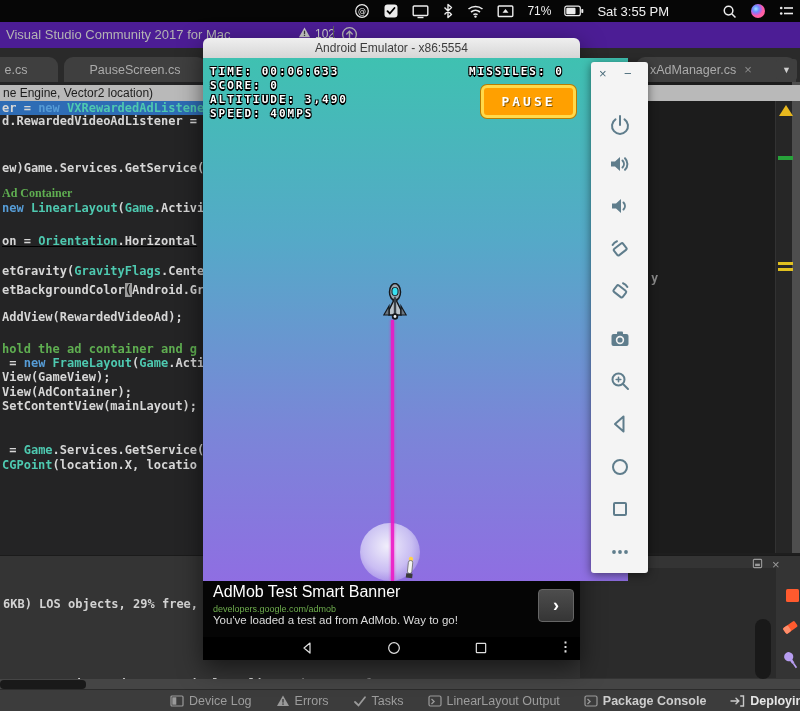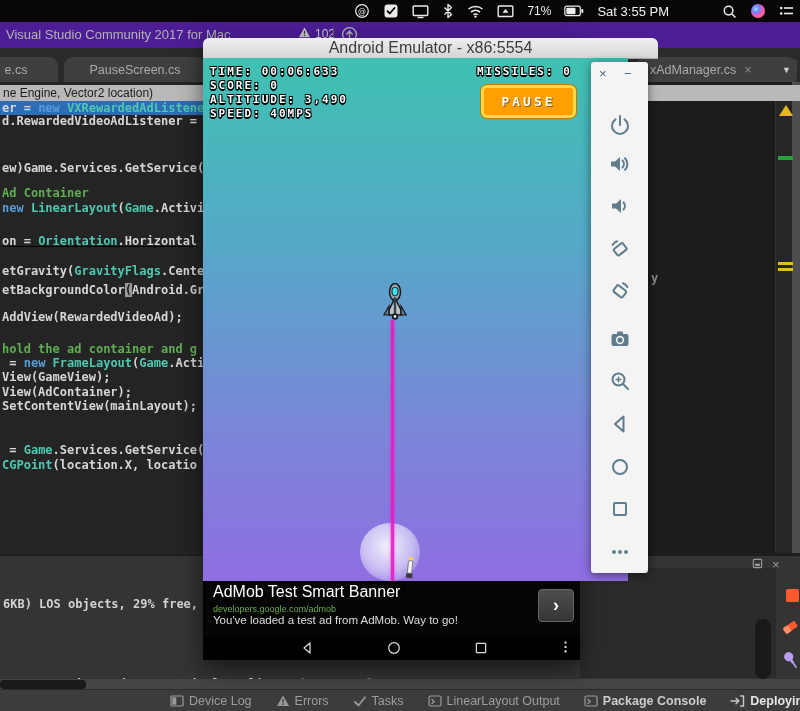"Android Emulator - x86:5554" #emu-titlebar { font-size: 16px -> 12px; width: 455px -> 377px }
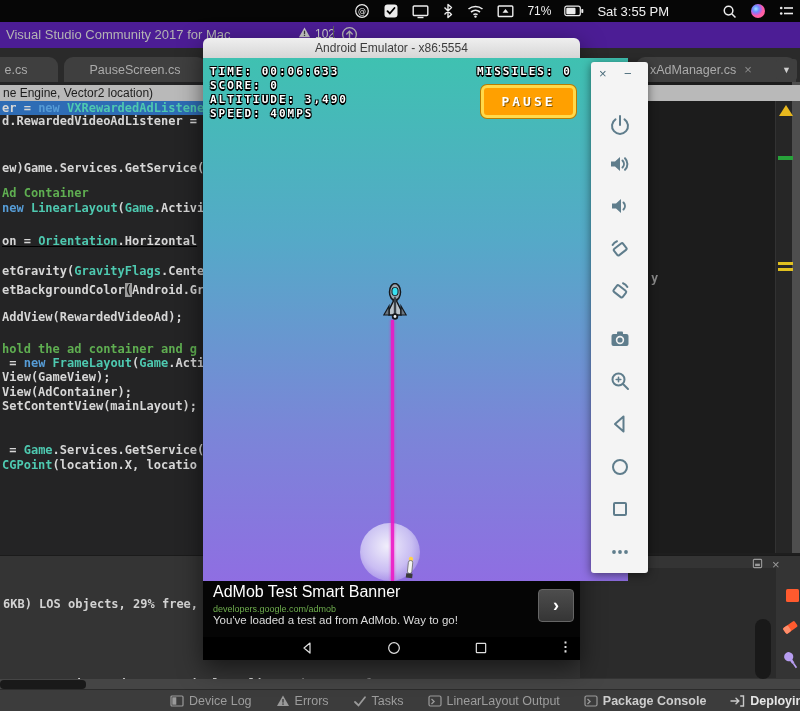"MISSILES: 0" #hud-missiles { left: 274px -> 266px }
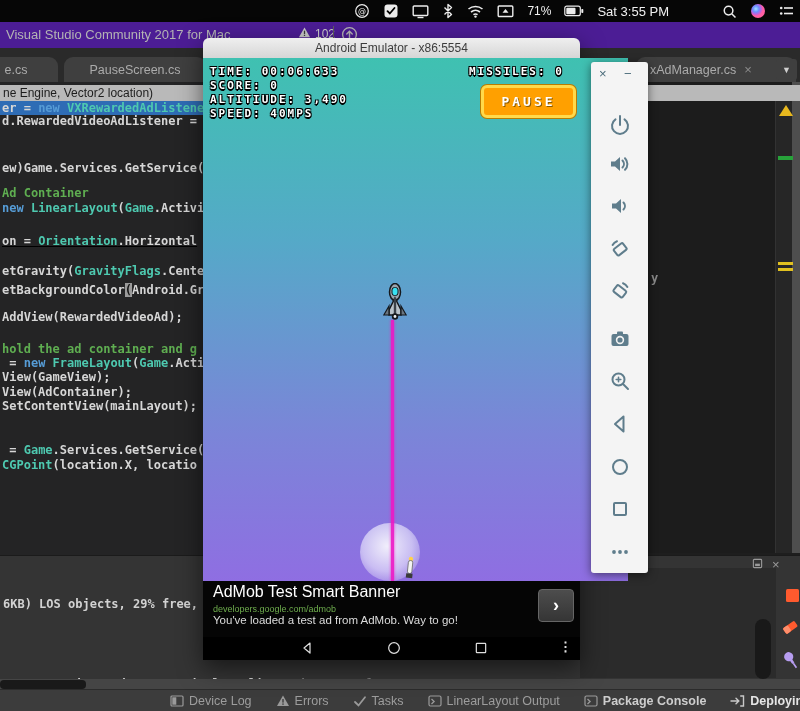"Ad Container" div.code-line { font-family: none -> Liberation Serif, serif }
